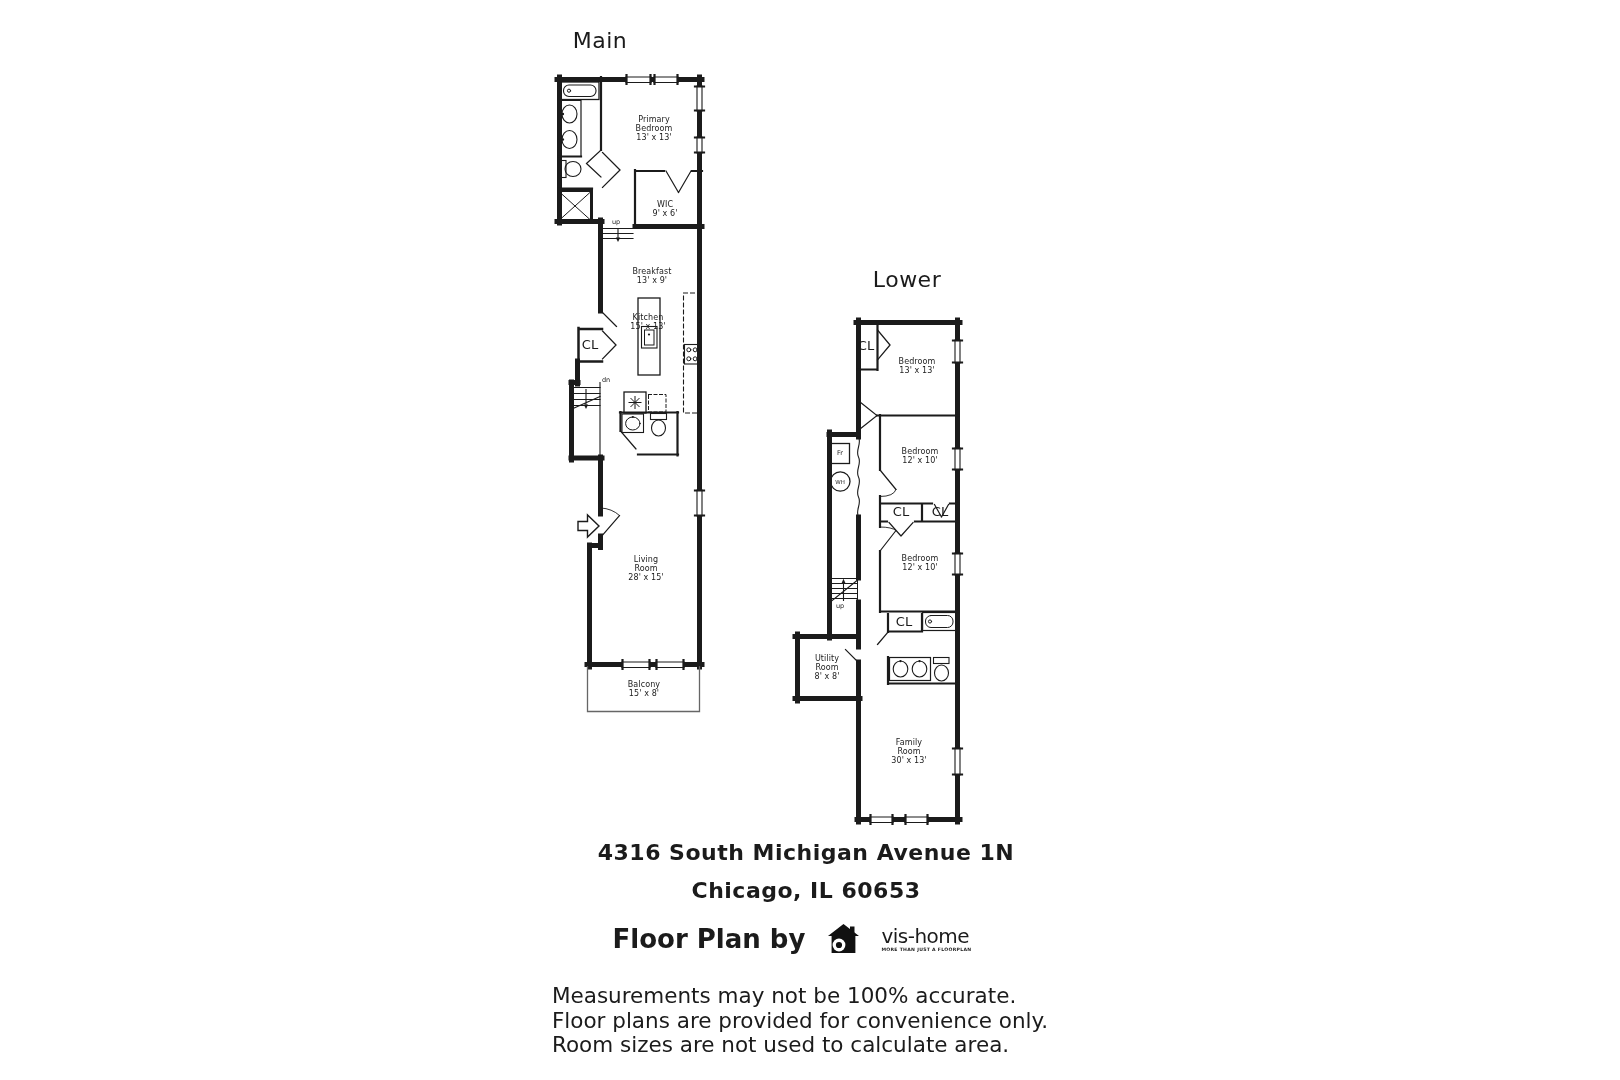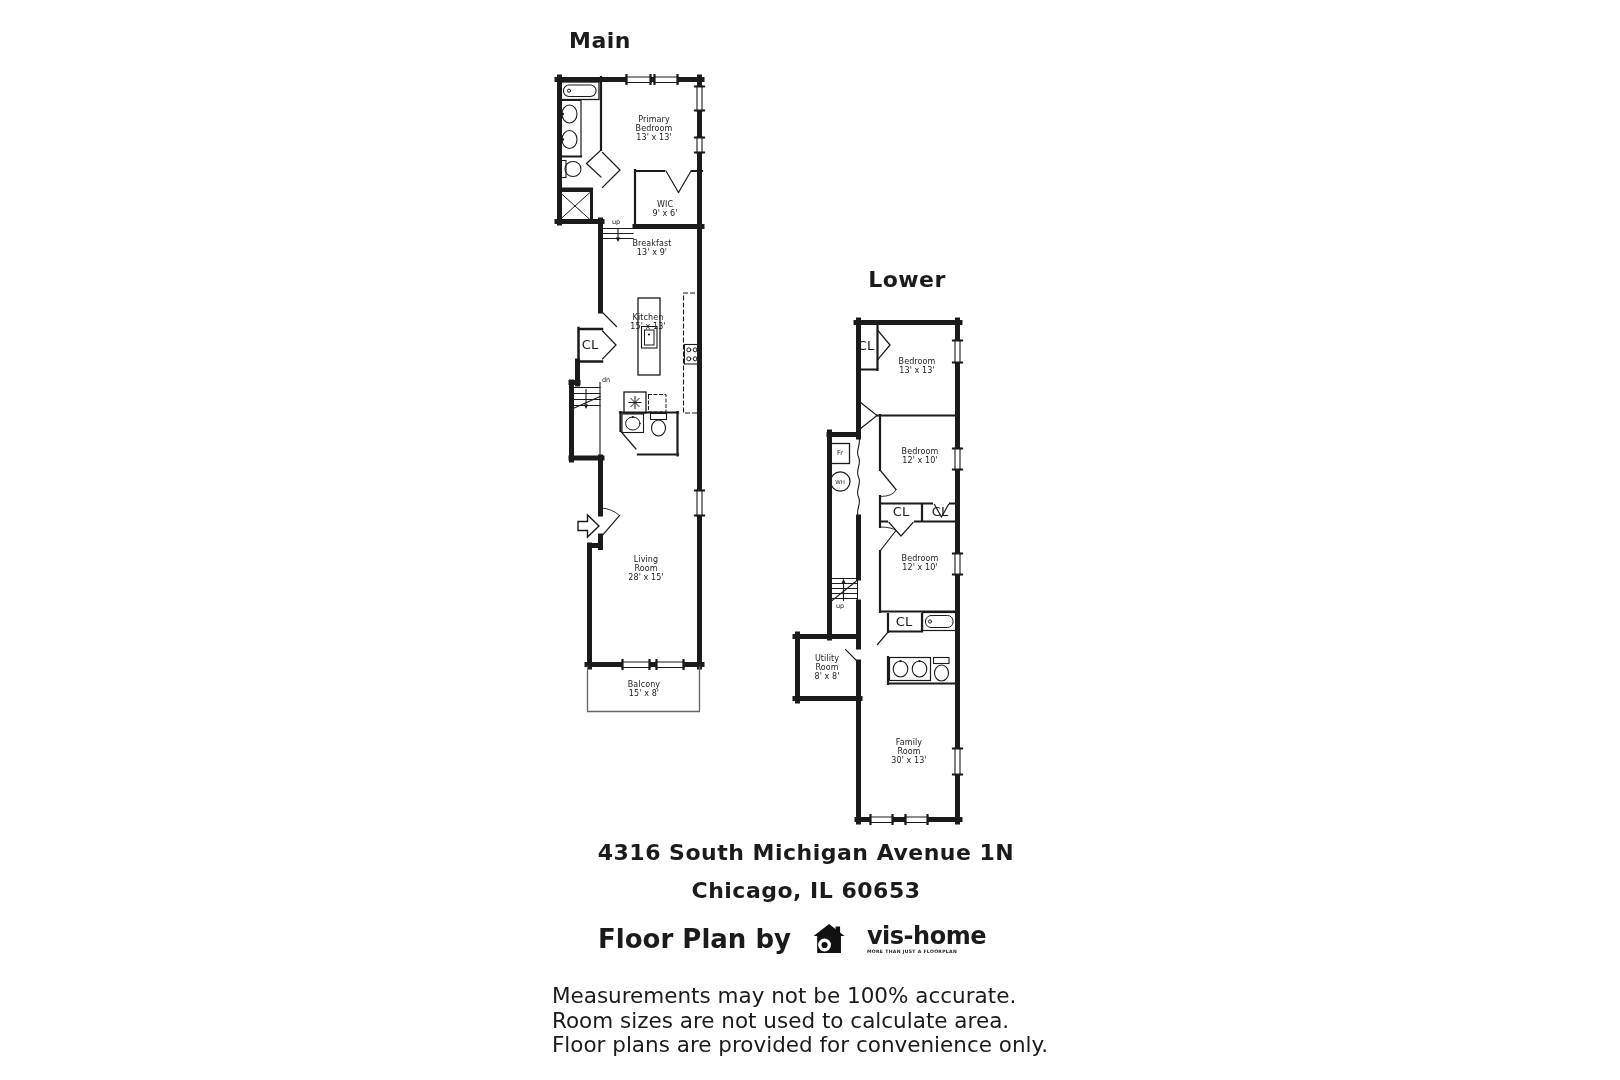"Main" .title { font-weight: bold -> normal }
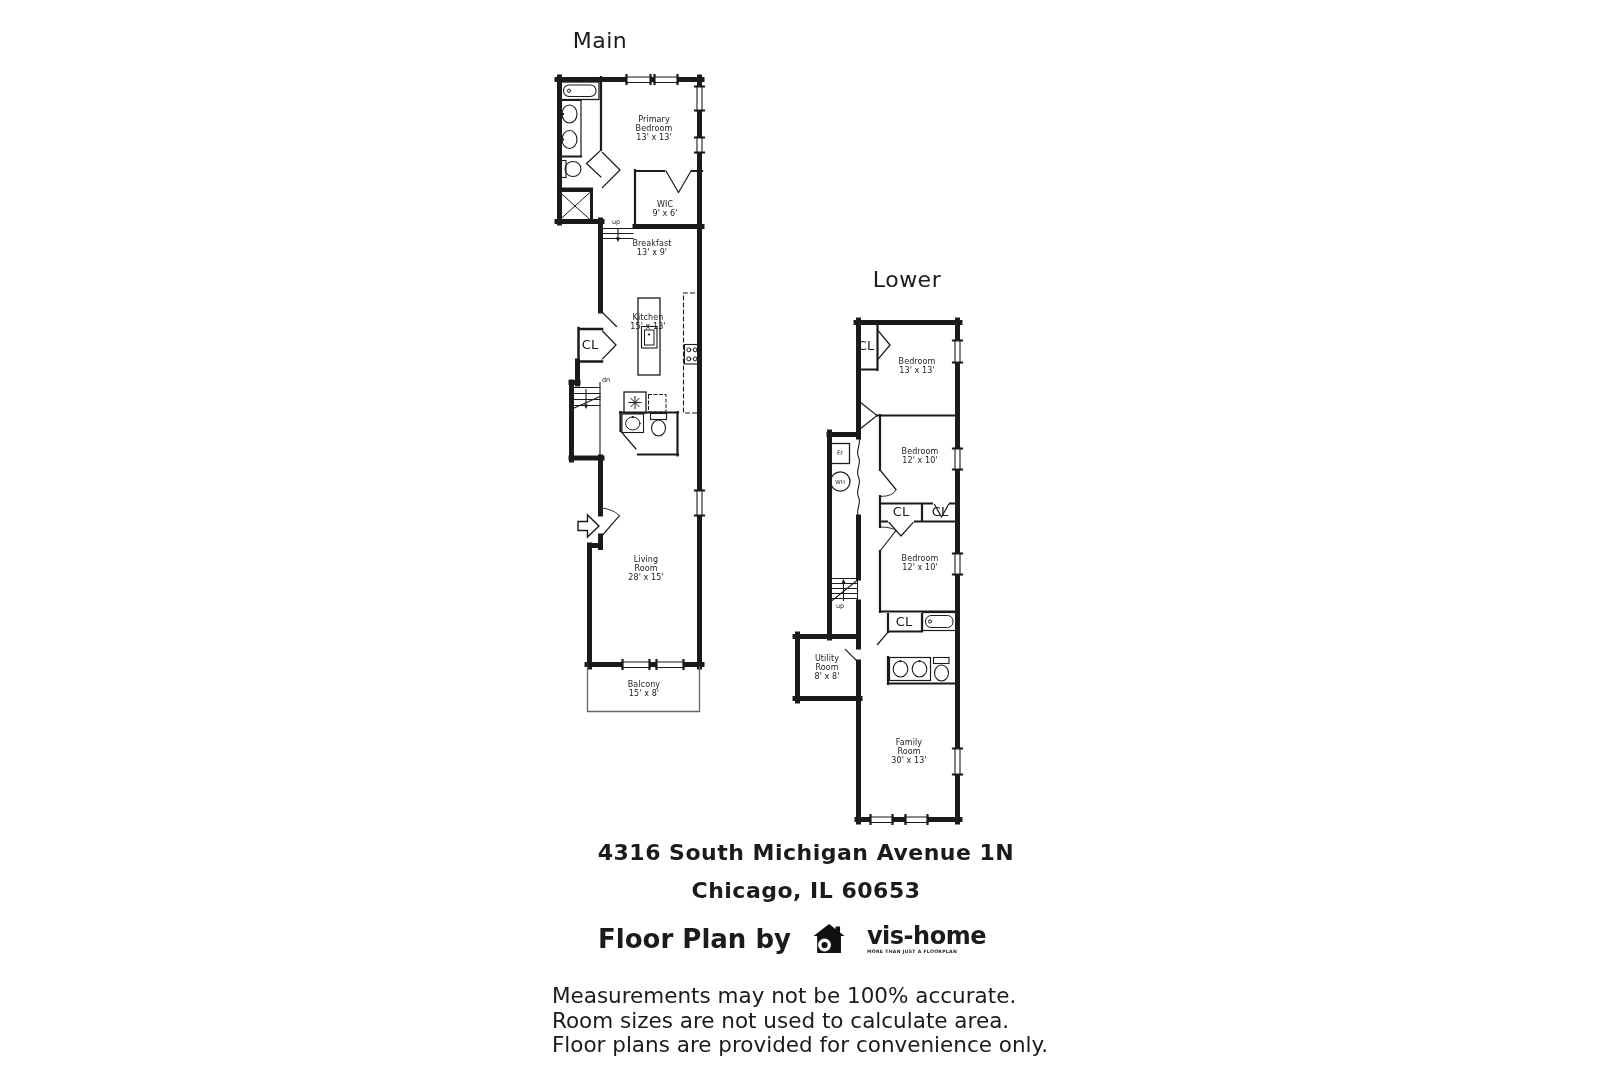"Breakfast" div.lbl { top: 248px -> 276px }
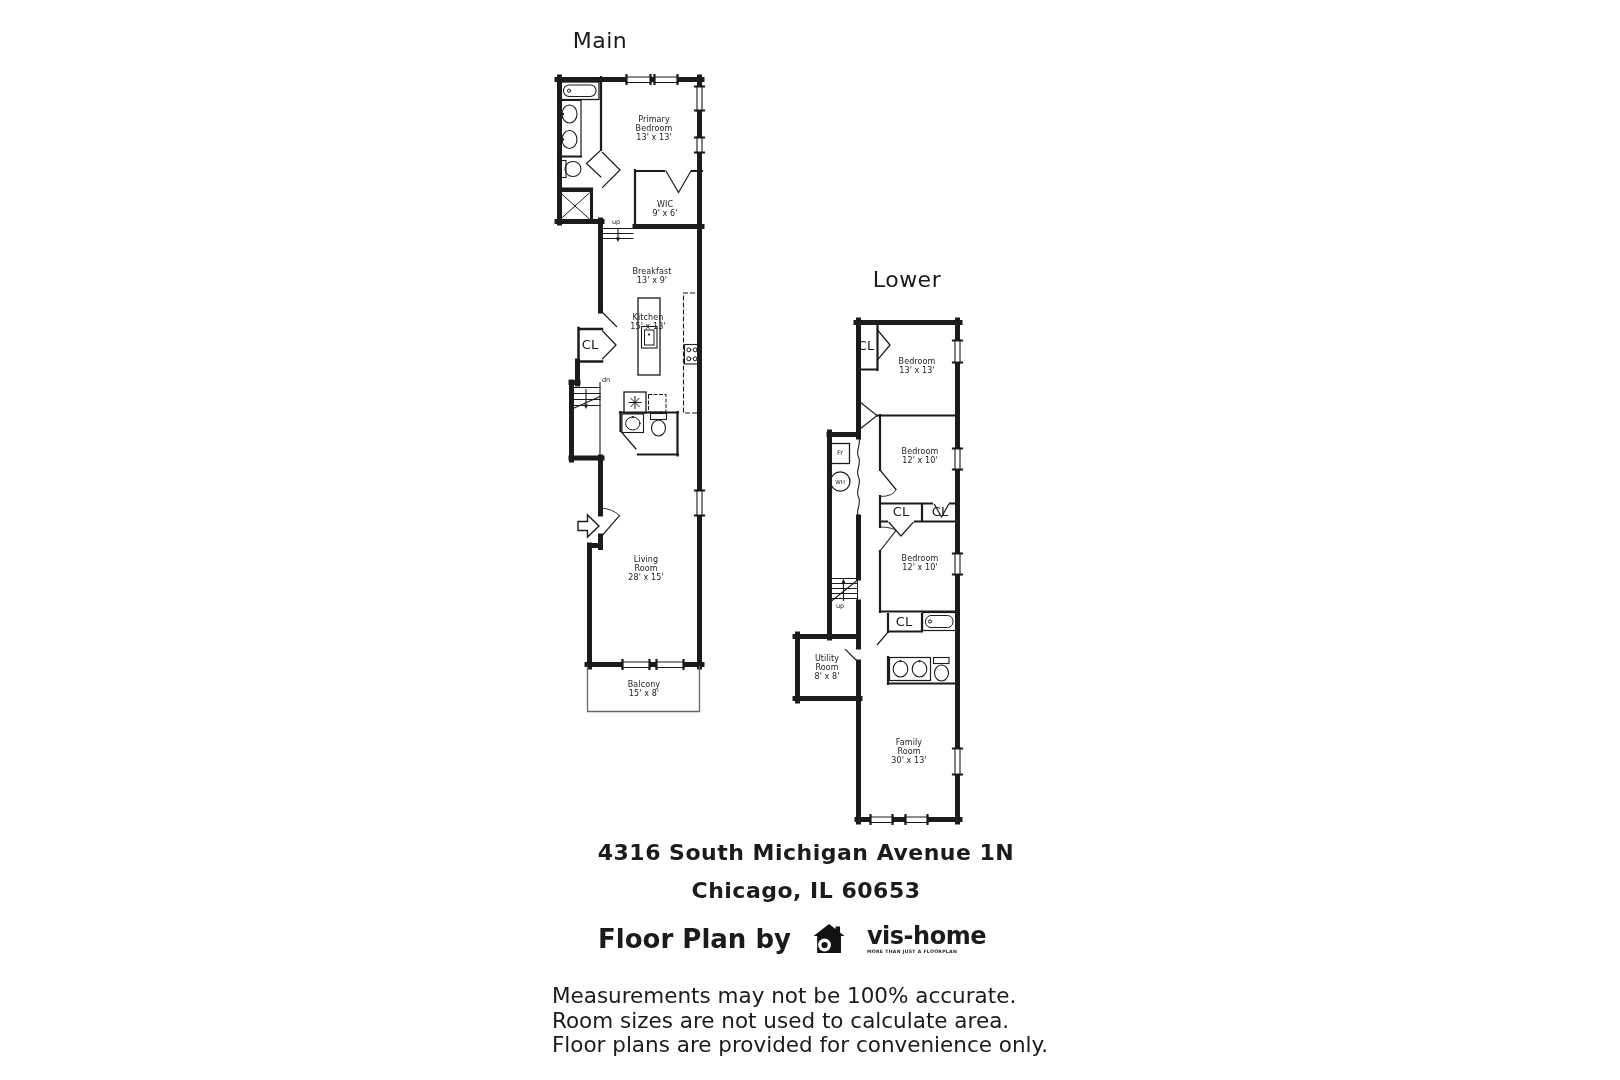"vis-home" .brand { font-size: 24px -> 20px; font-weight: bold -> normal }
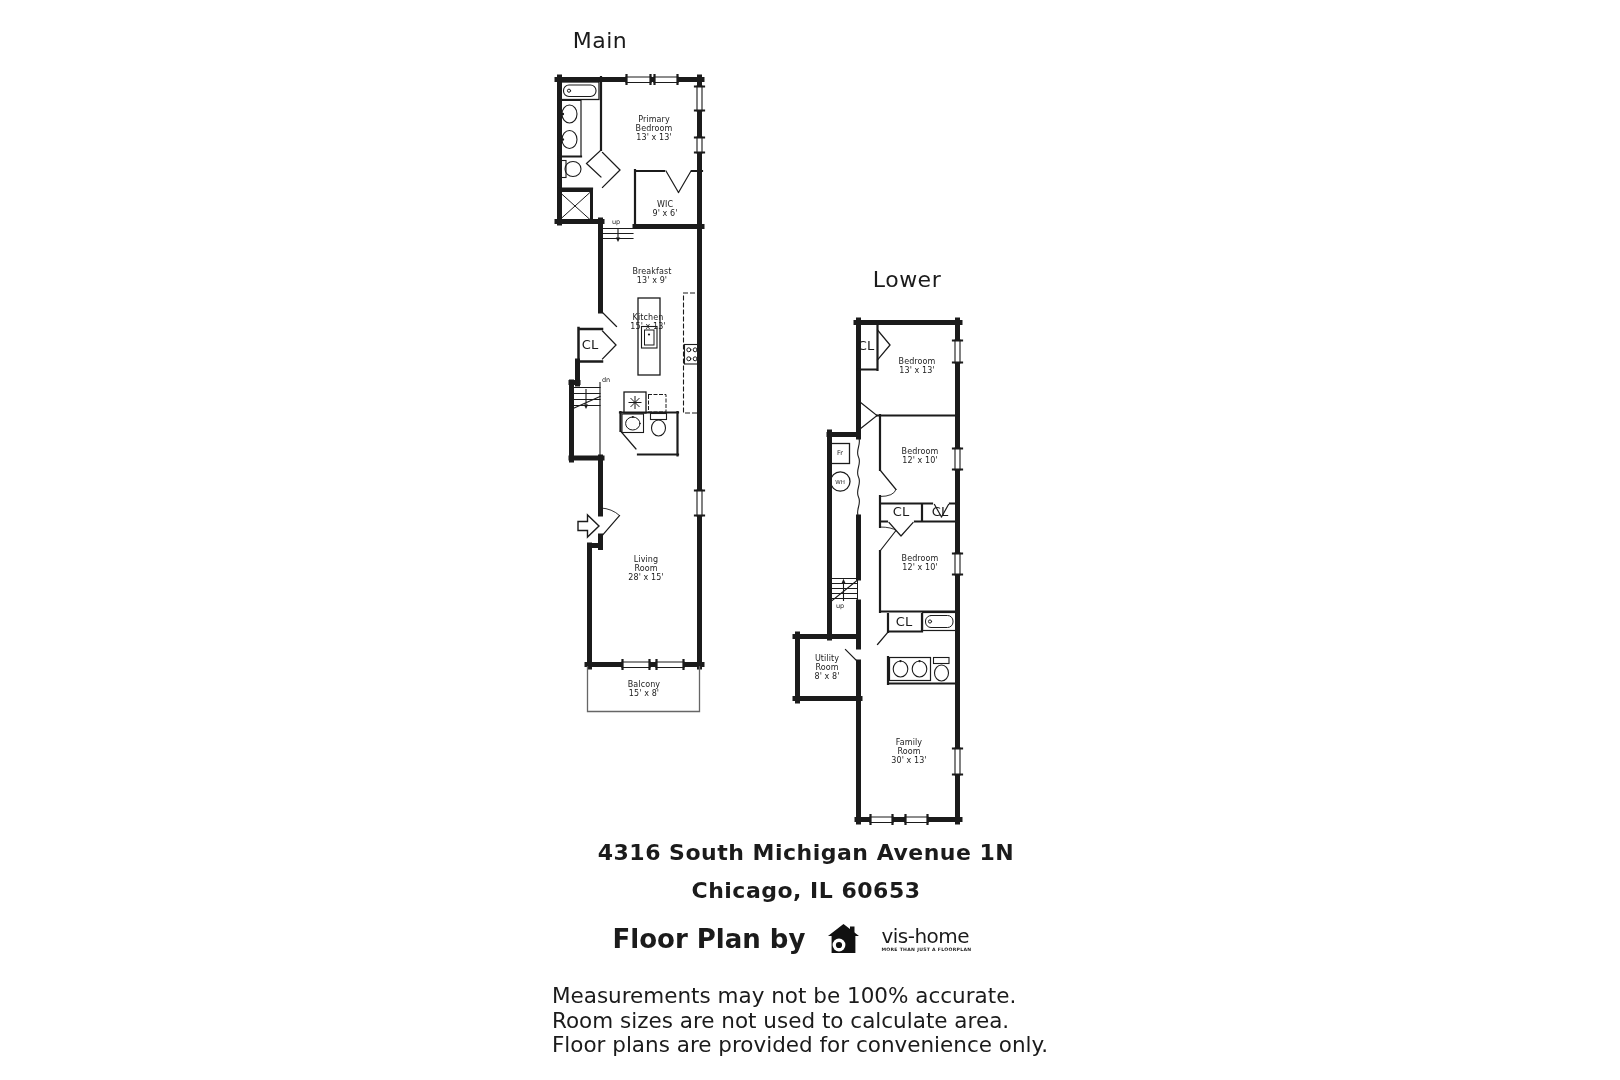"Room sizes are not used" div { order: before "Floor plans are provided for" -> after "Floor plans are provided for" }
